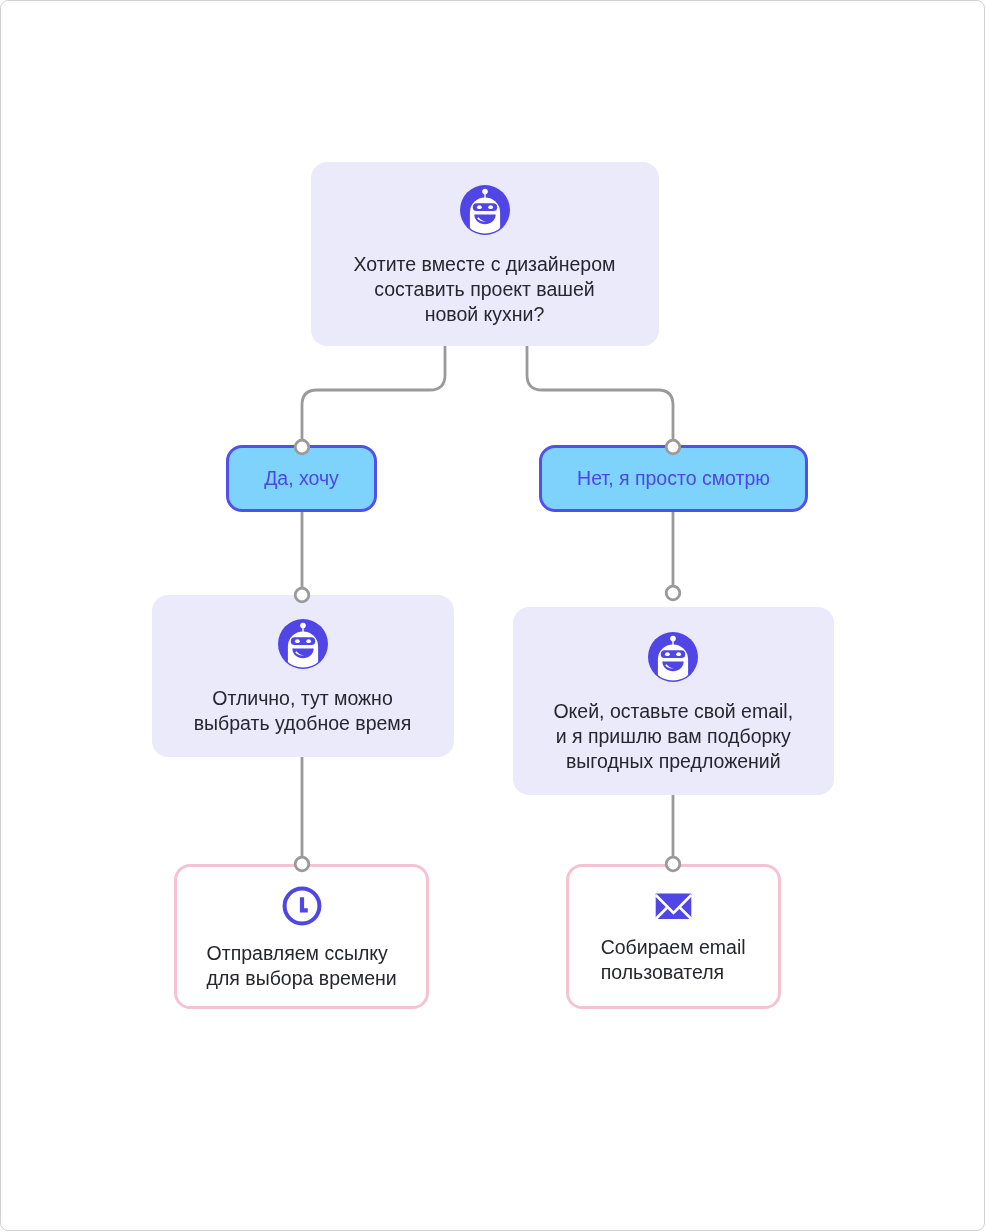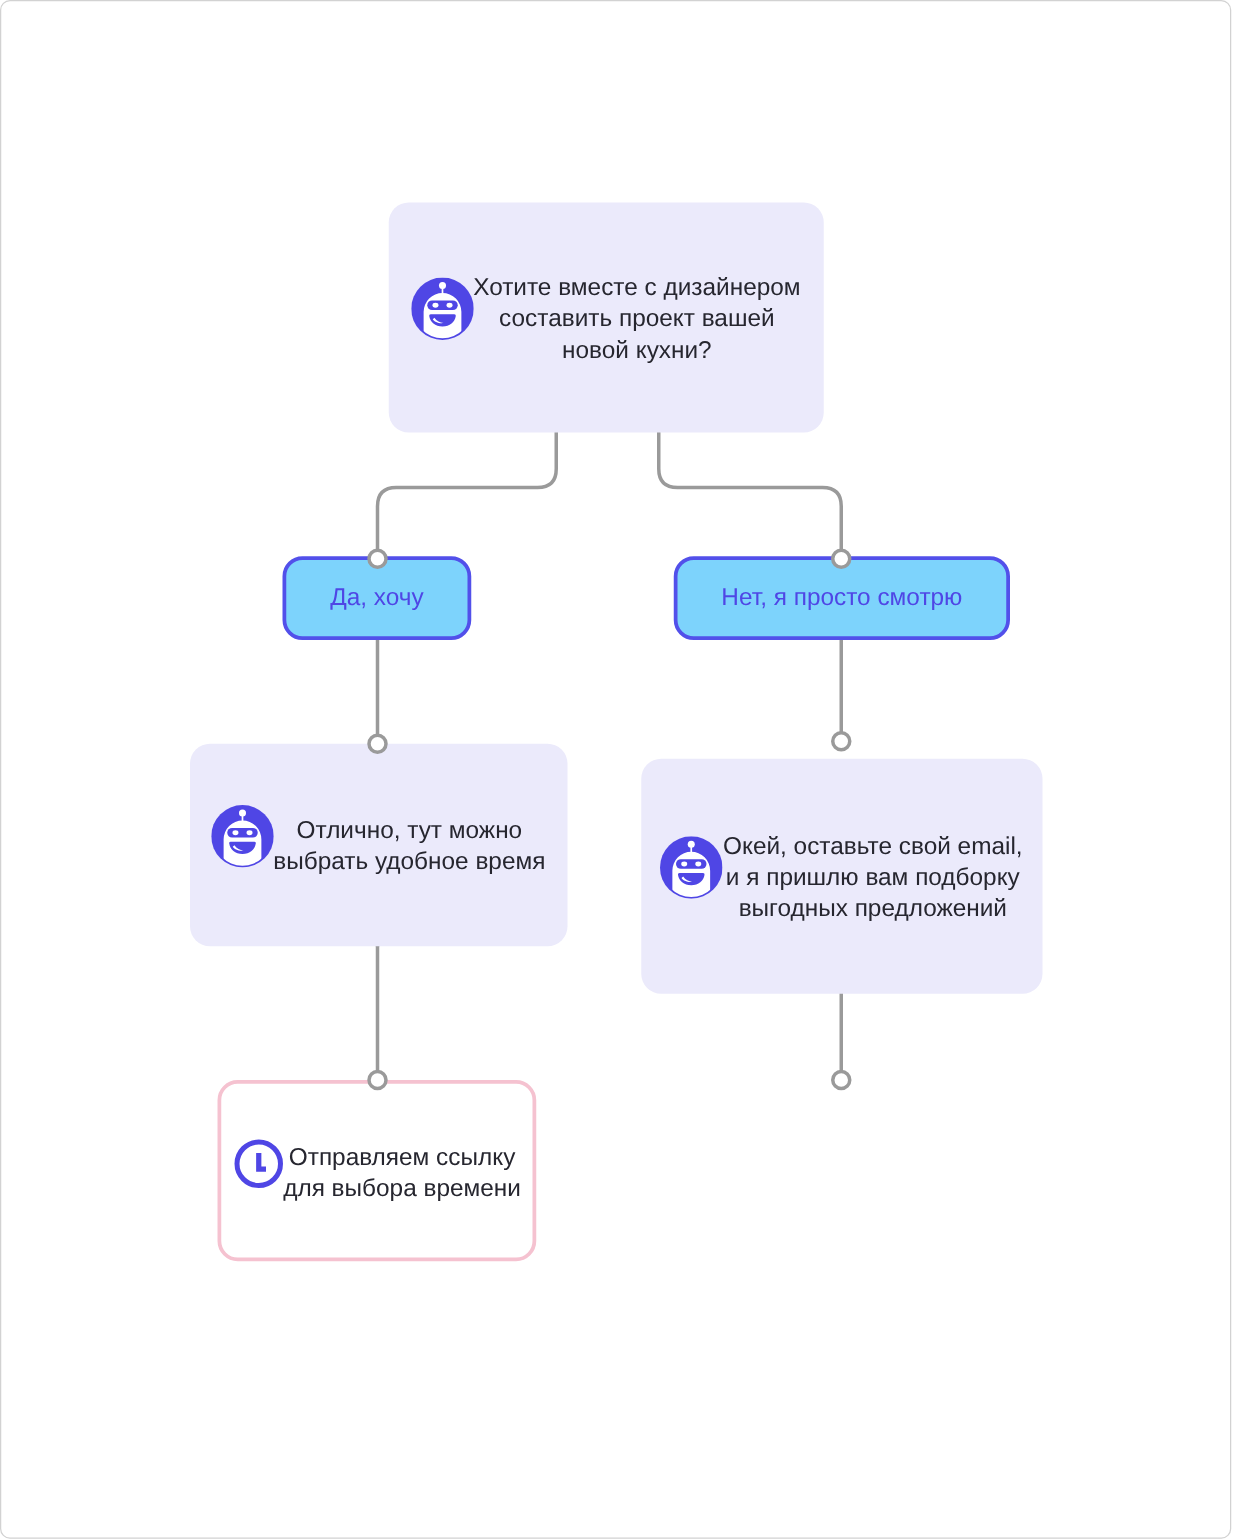"Хотите вместе с дизайнером" .node { flex-direction: row -> column }
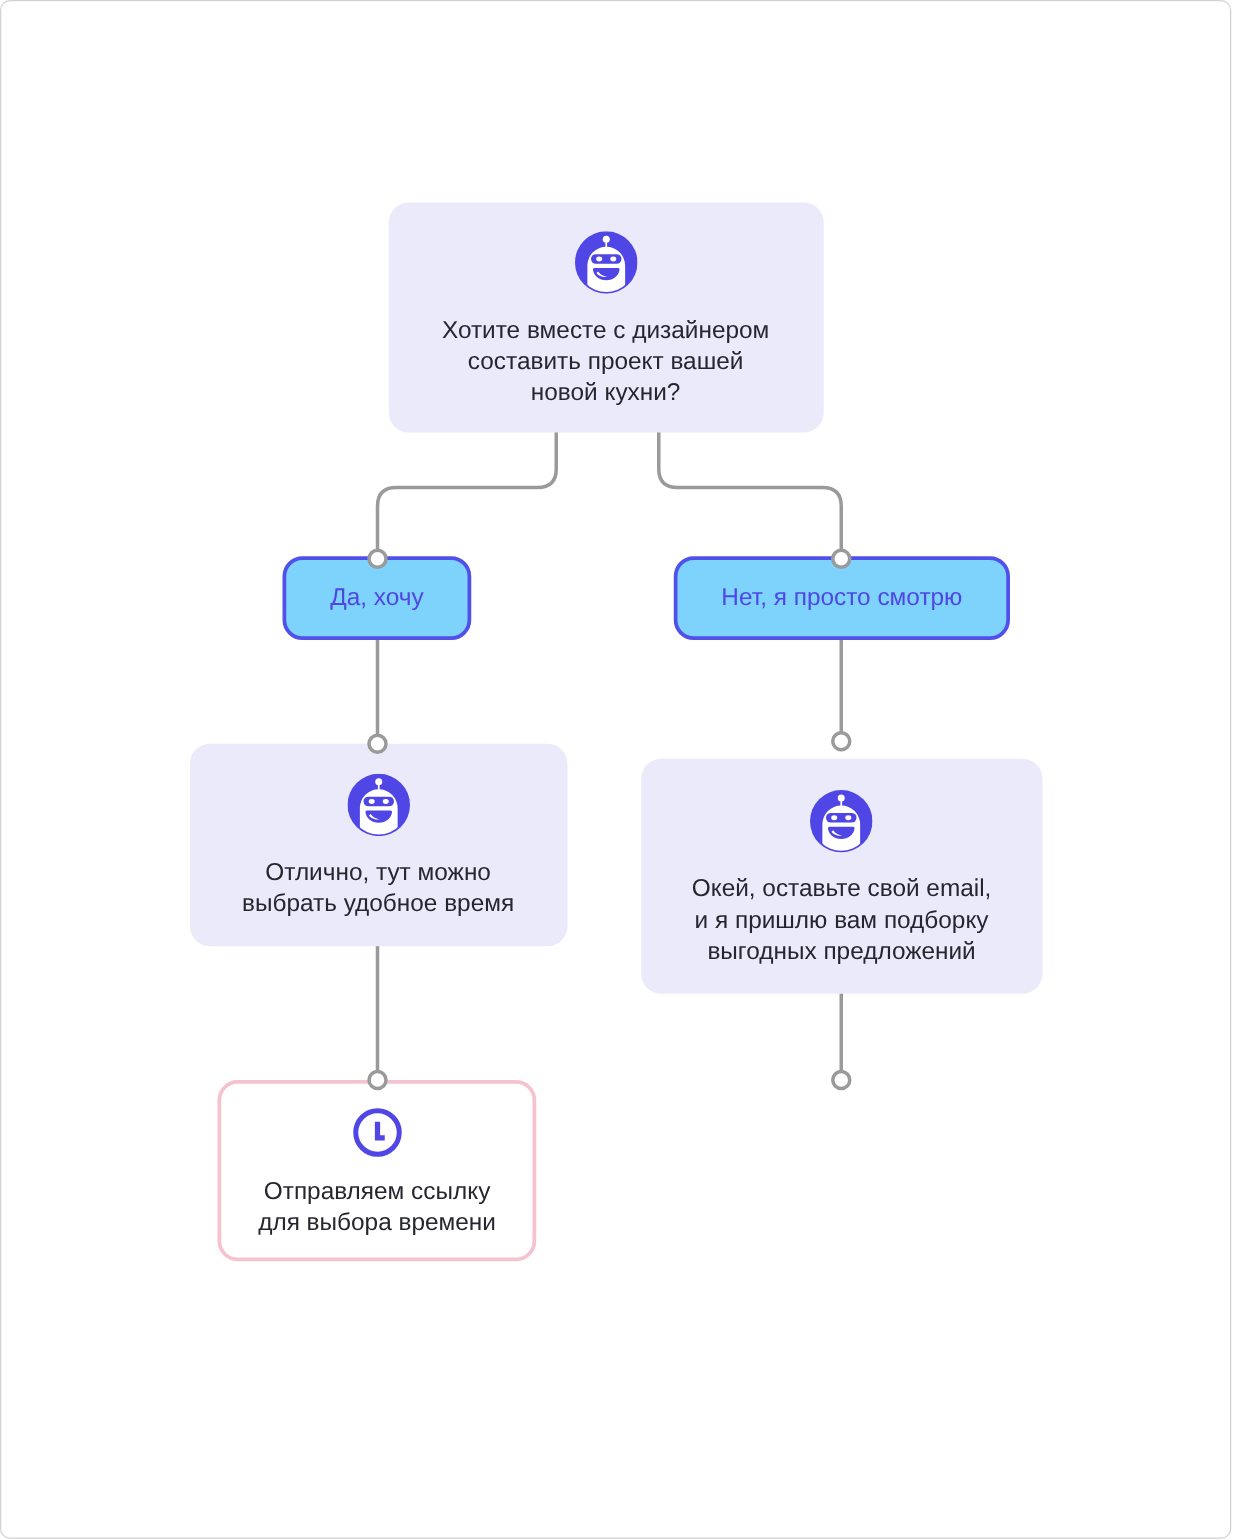"Отправляем ссылку" .act .txt { text-align: center -> left }
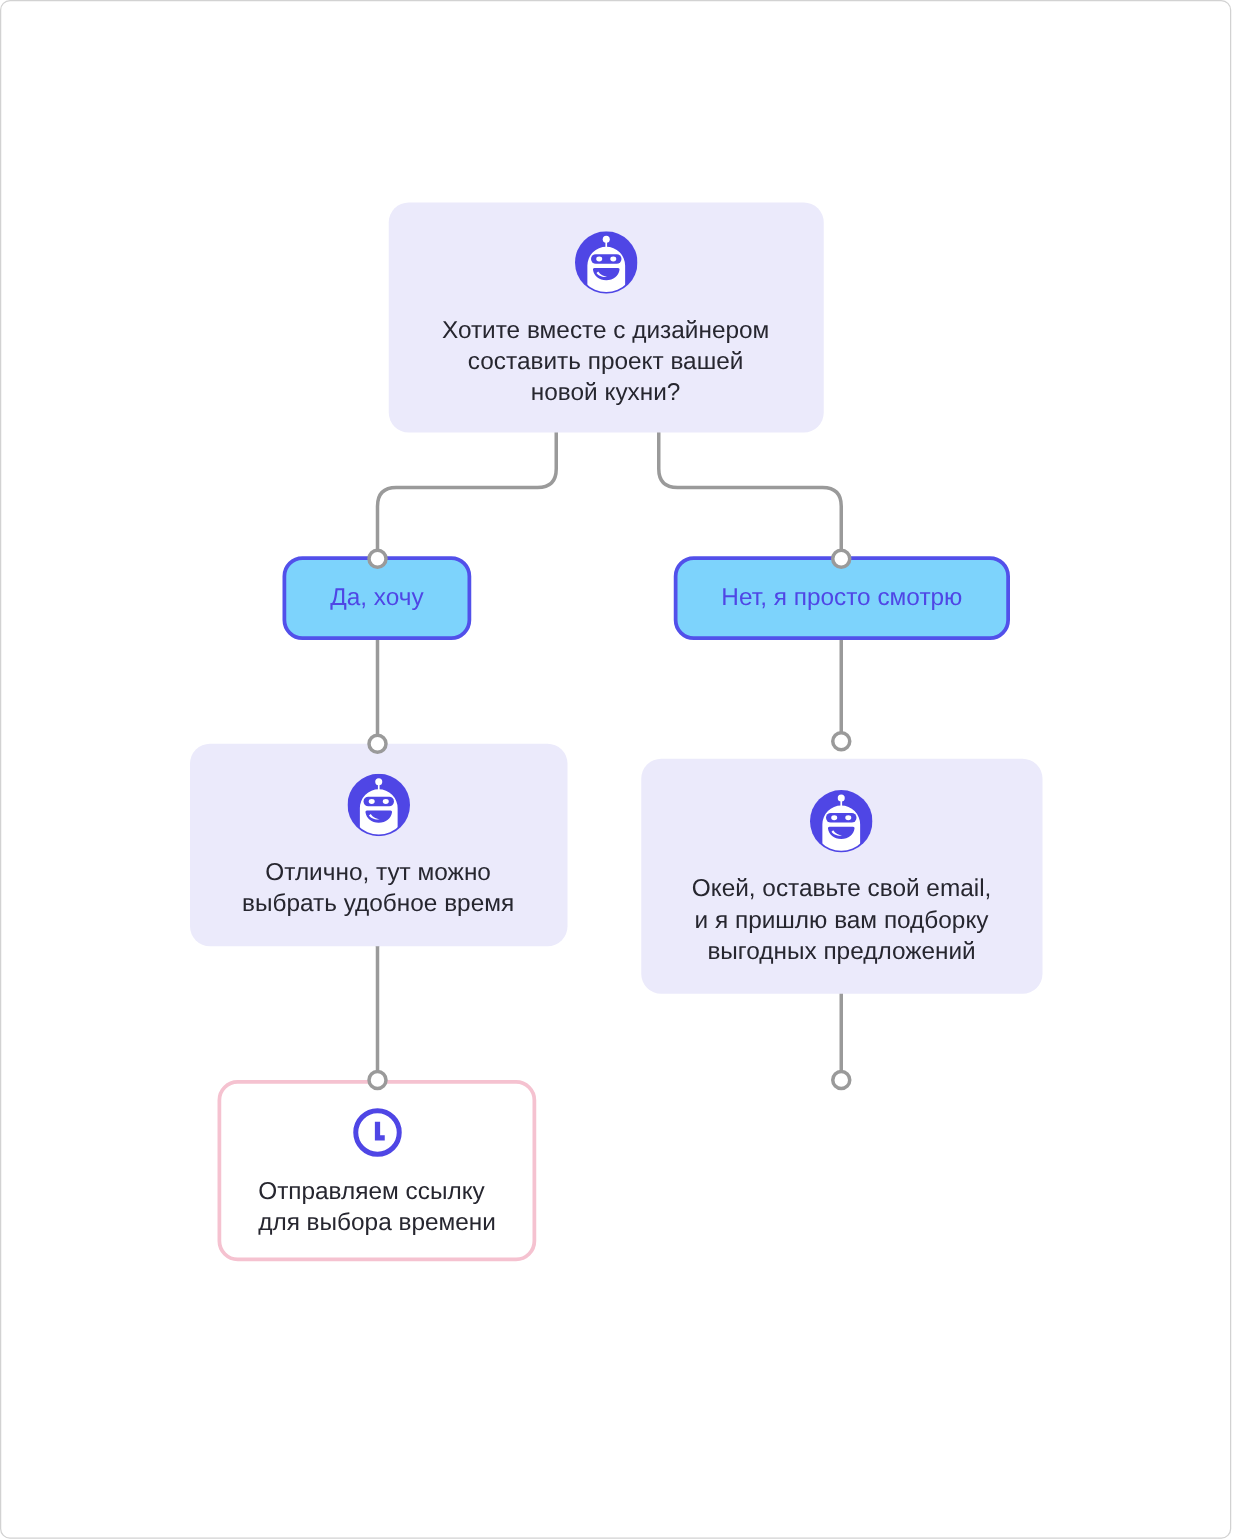"Собираем email" div.node { html: none -> <div> <span> <svg> <path></path> <path></path> <path></path> </svg> </span> <div>Собираем email пользователя</div> </div> }
